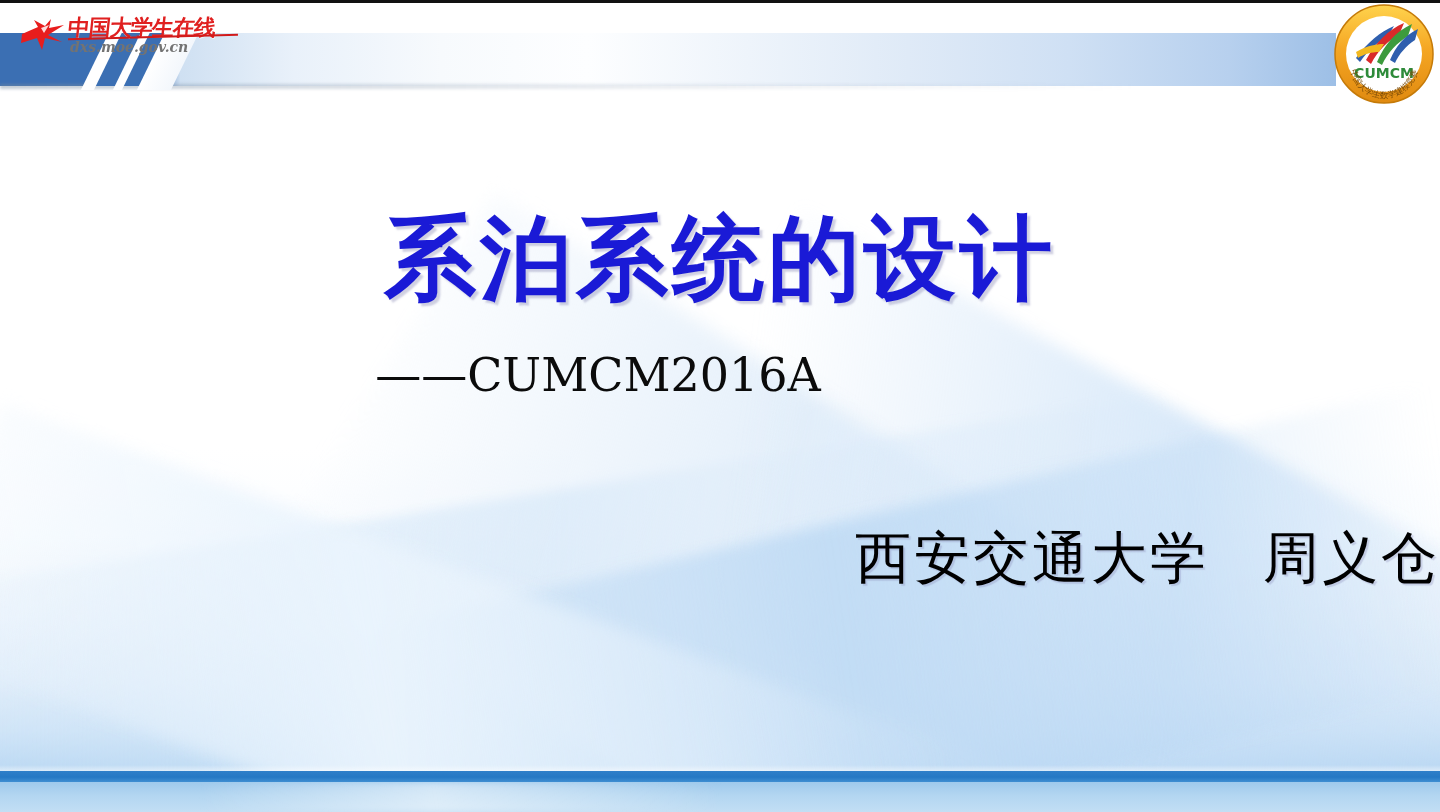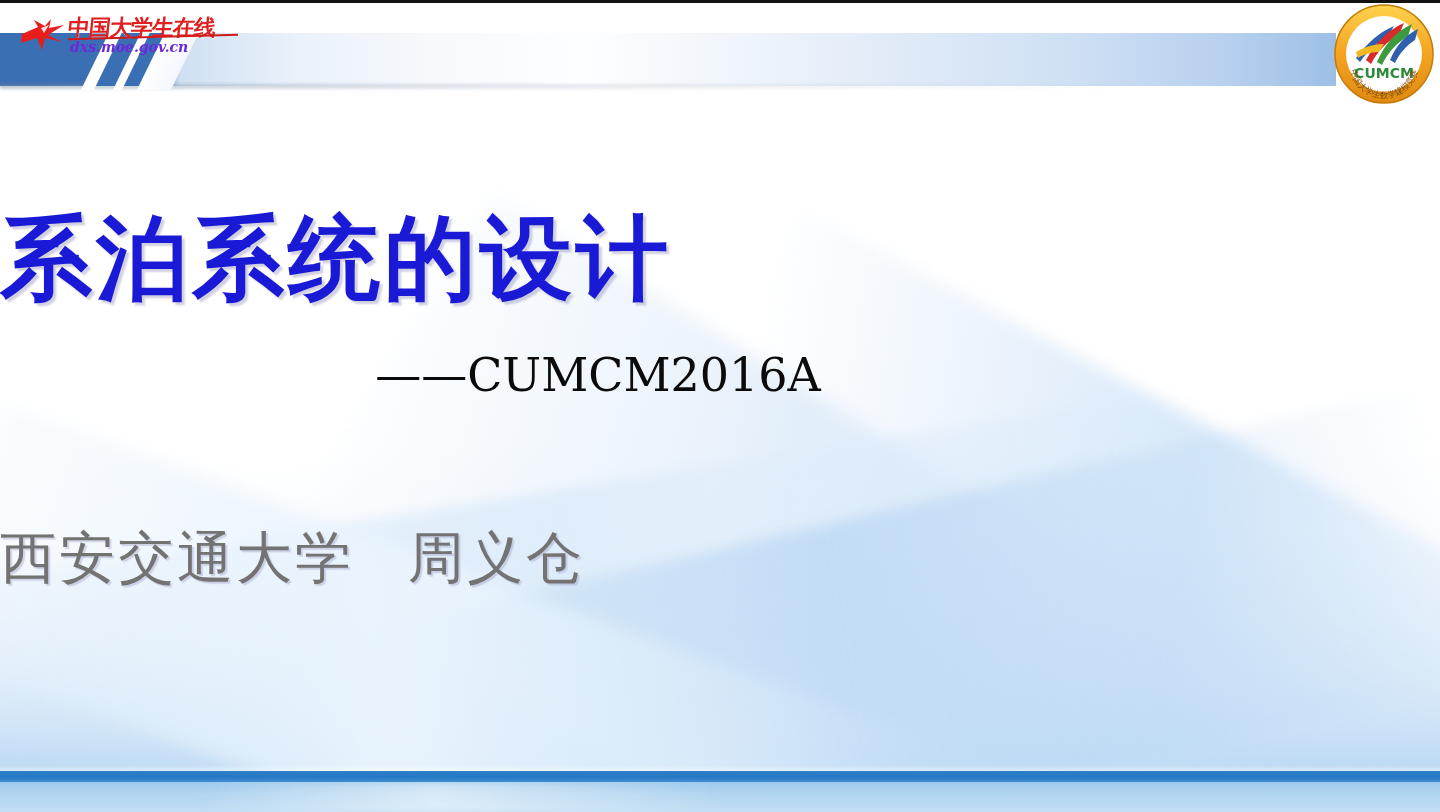"dxs.moe.gov.cn" .dxs-url { color: #6d28d9 -> #737373 }
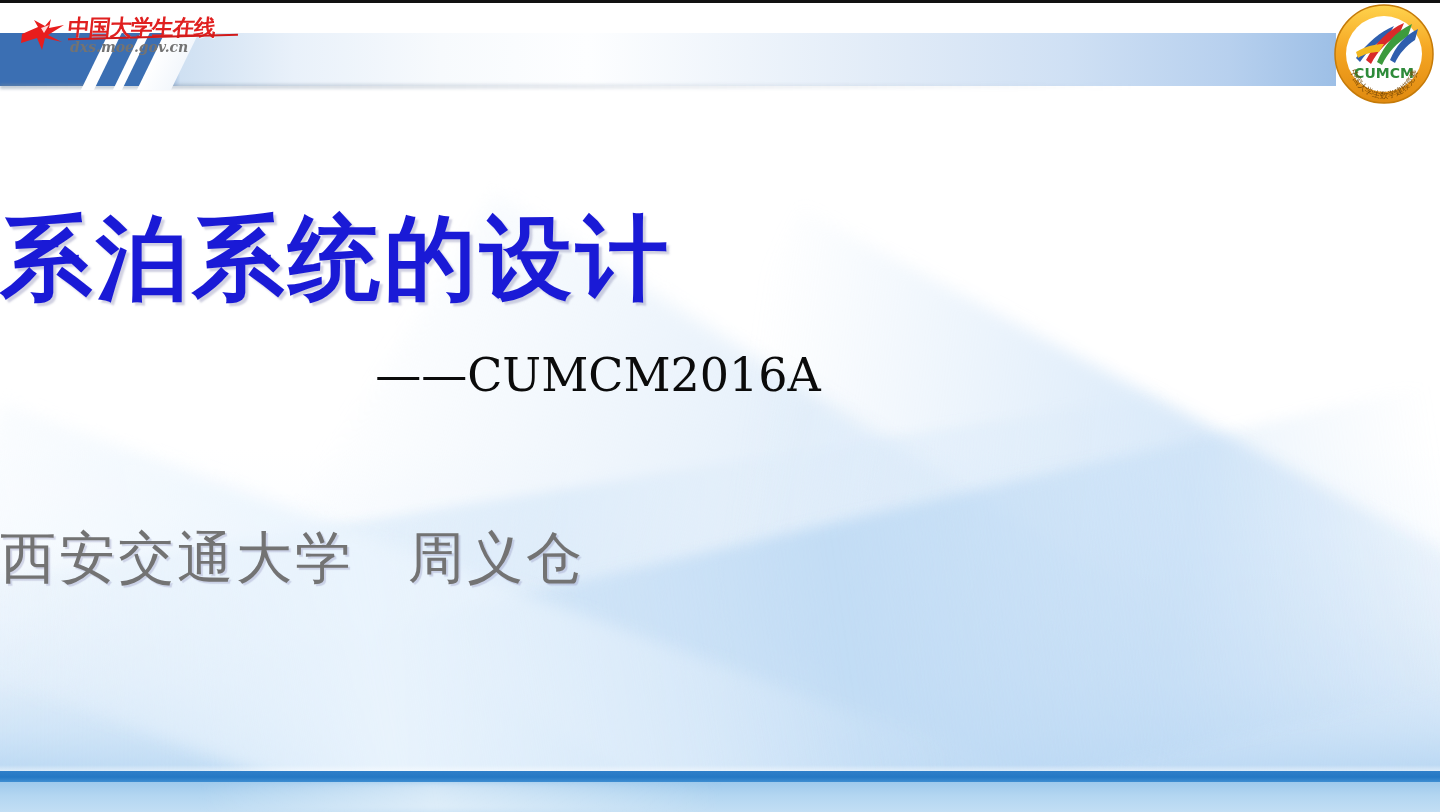"系泊系统的设计" .main-title { text-align: none -> center }
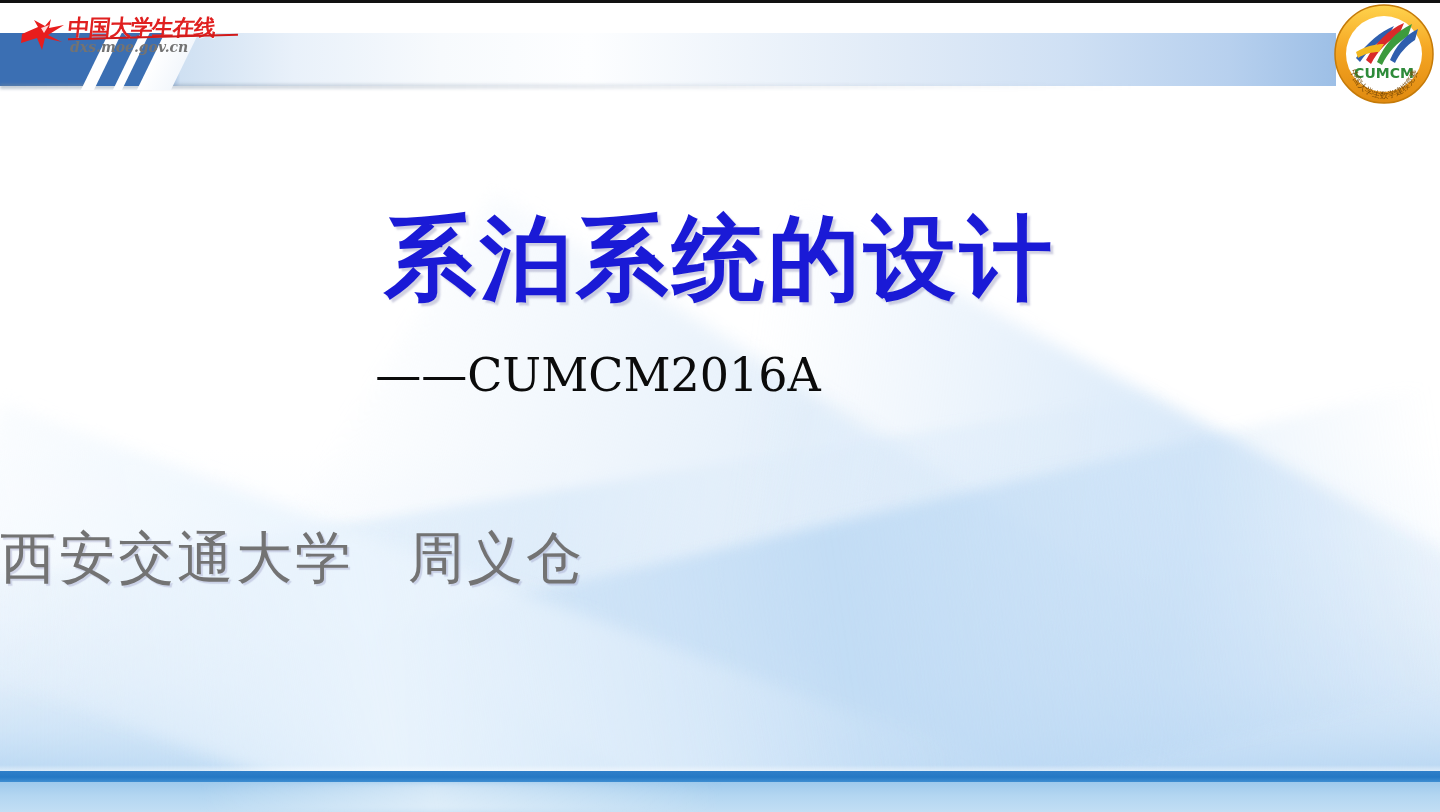"西安交通大学 周义仓" .presenter { color: #737373 -> #000000; text-align: left -> right }
